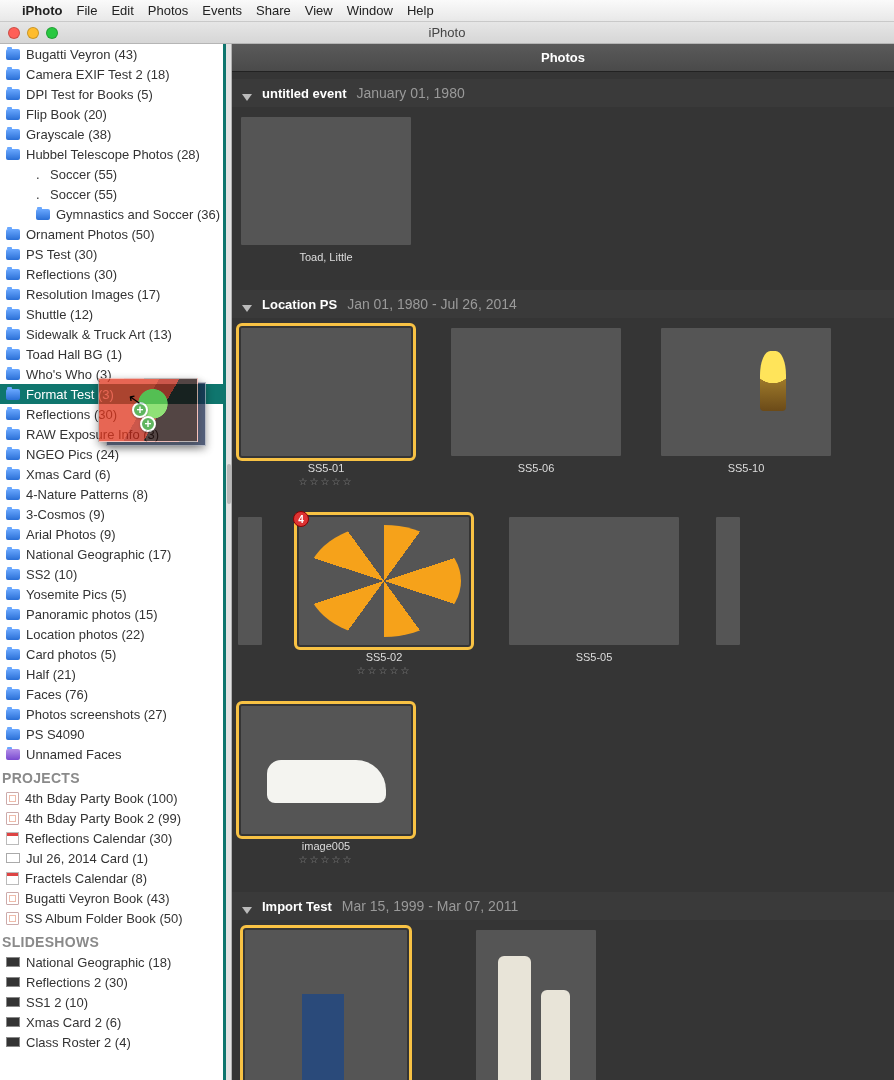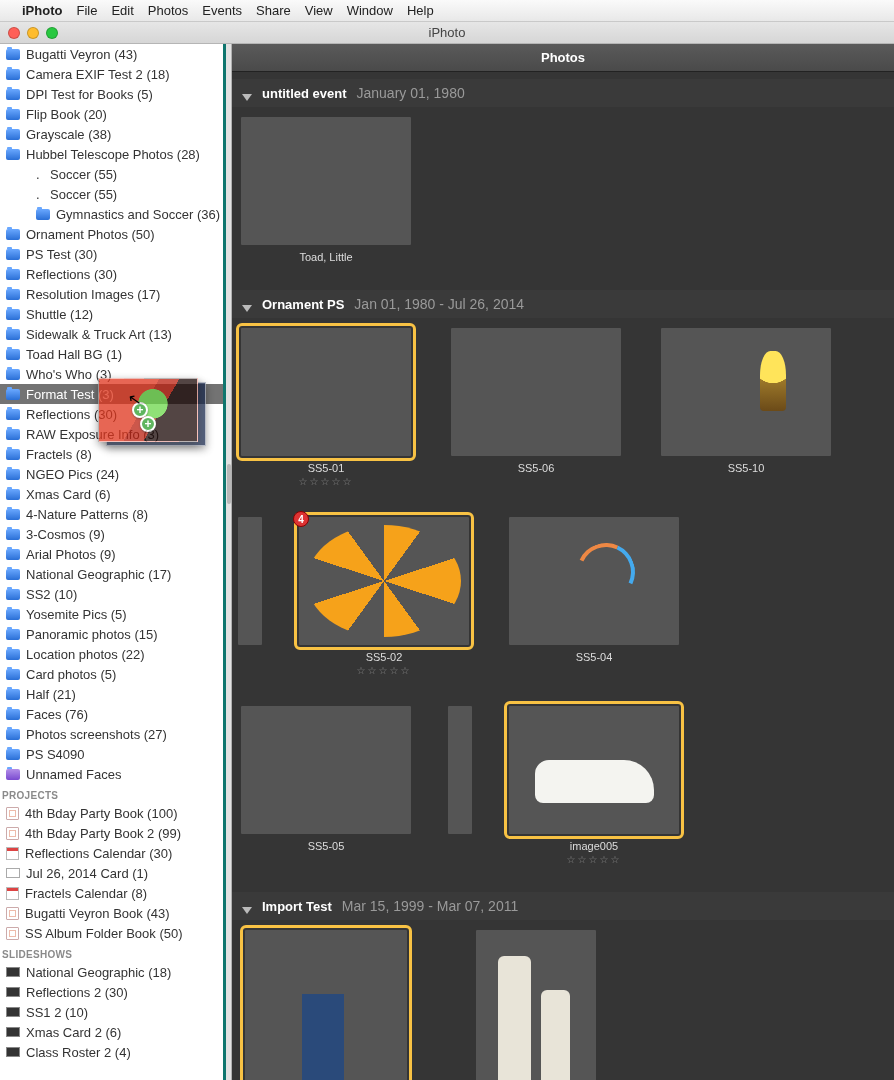"Ornament PS" span.name { text: Ornament -> Location }
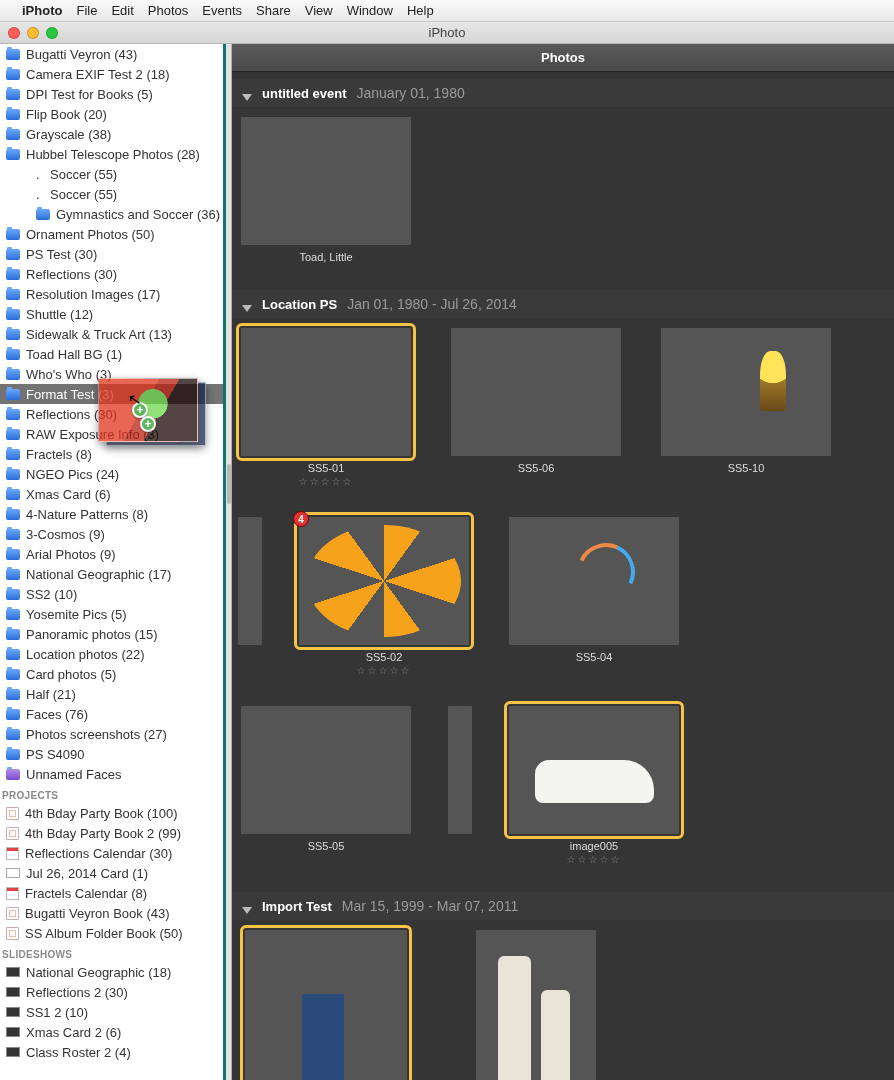"Format Test (3)" .srow.selected { background: #737373 -> #0f766e }
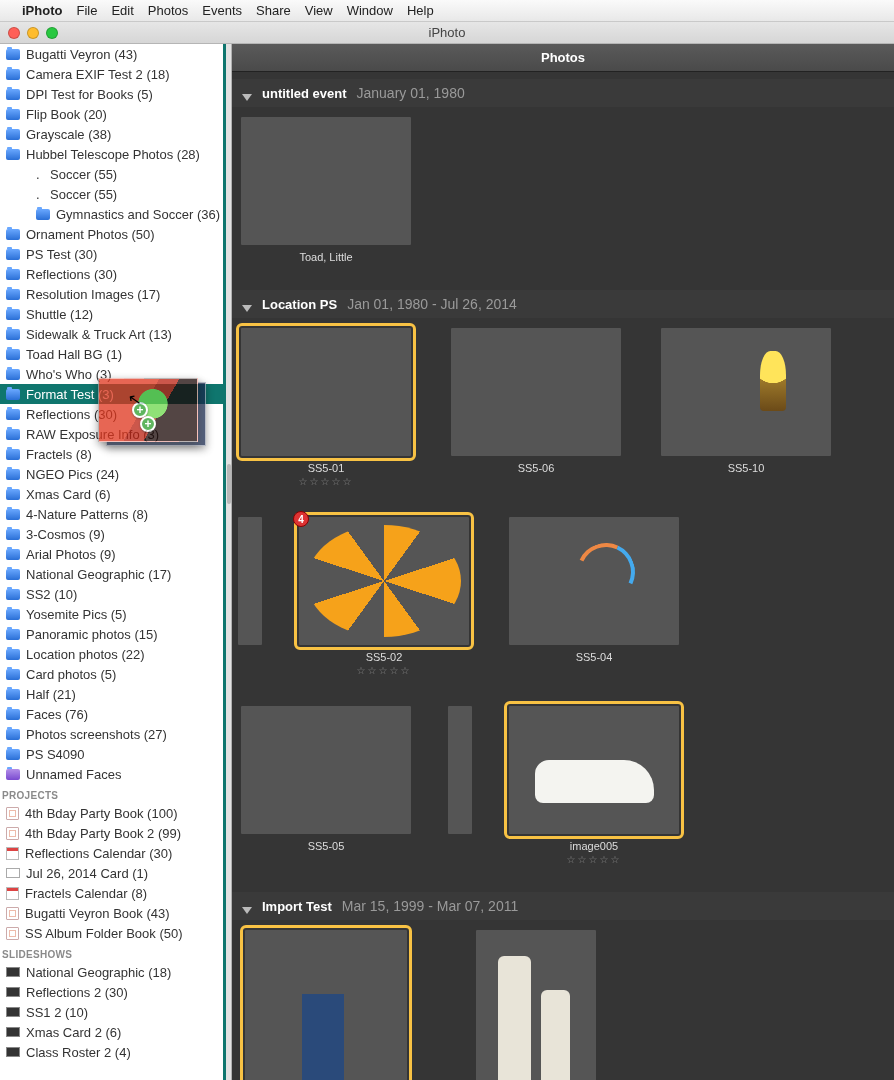"Fractels (8)" div.srow { html: <div> <div></div> <span>Fractels (8)</span> </div> -> none }
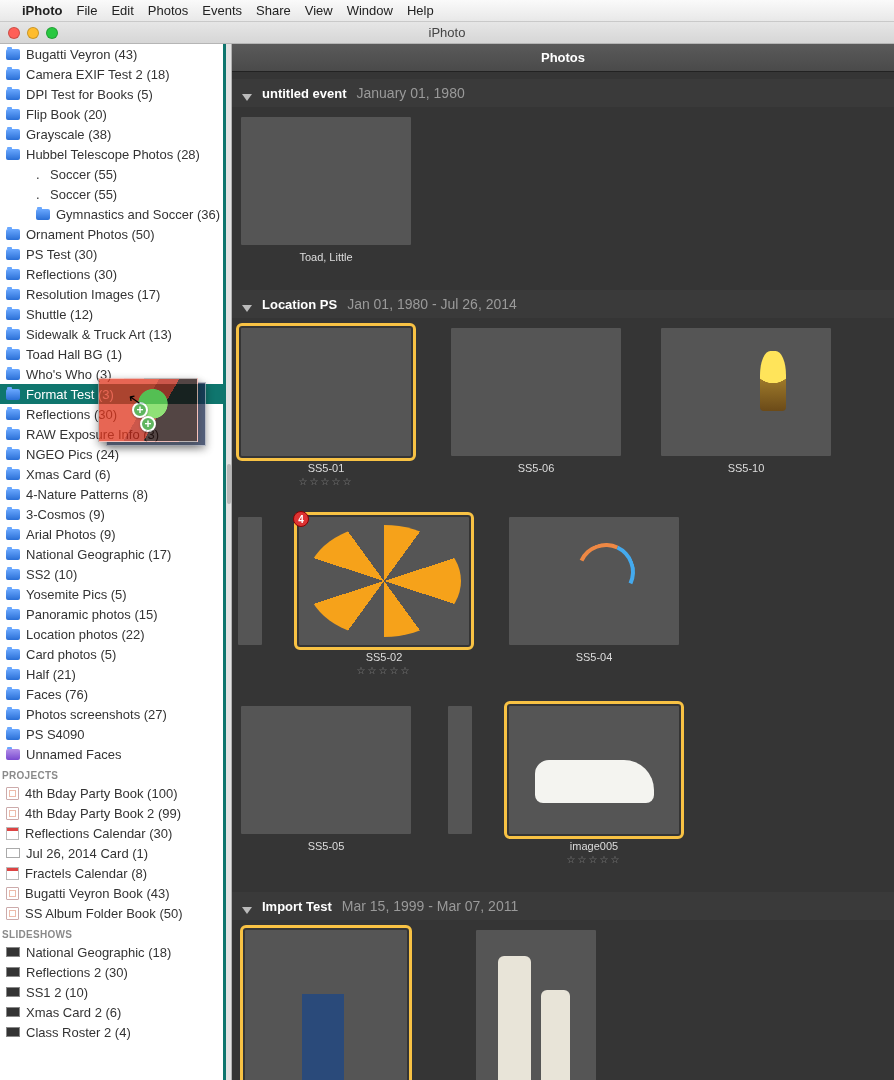"SS5-04" div.thumb { html: <div> <div></div> <div>SS5-04</div> </div> -> none }
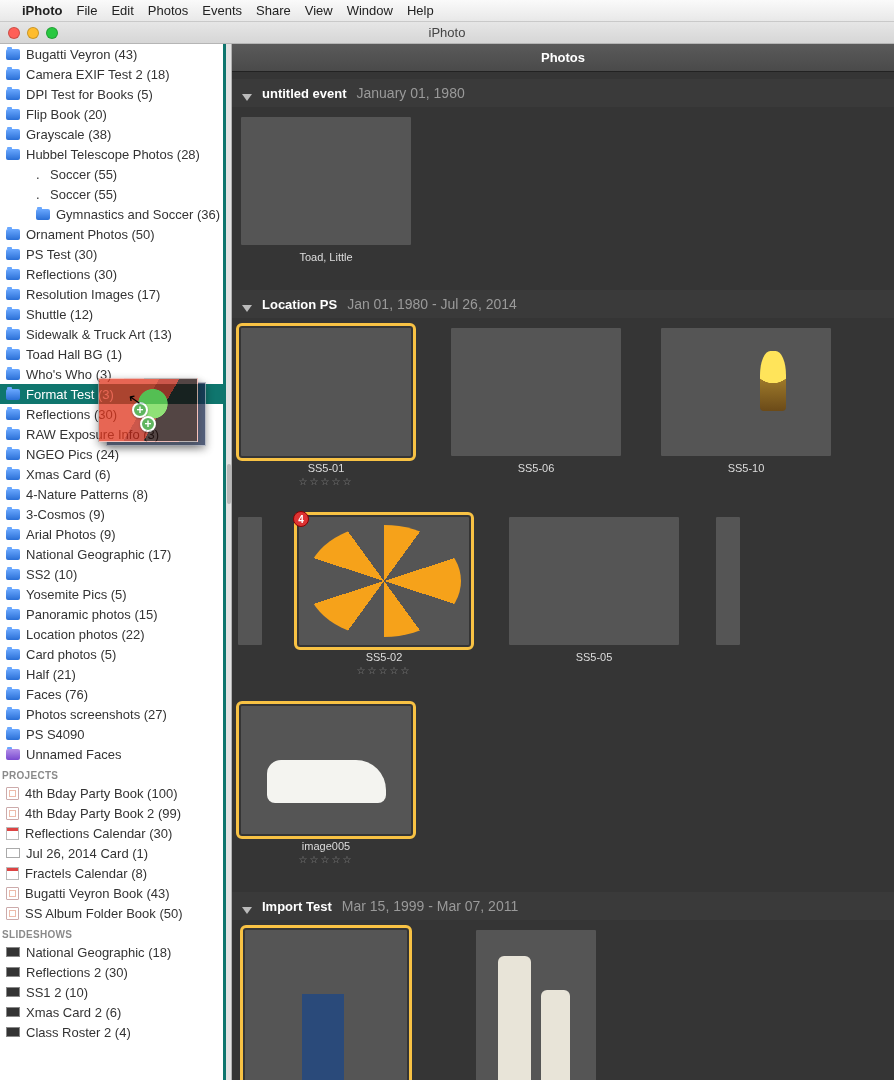"PROJECTS" .section-h { font-size: 10px -> 14px }
